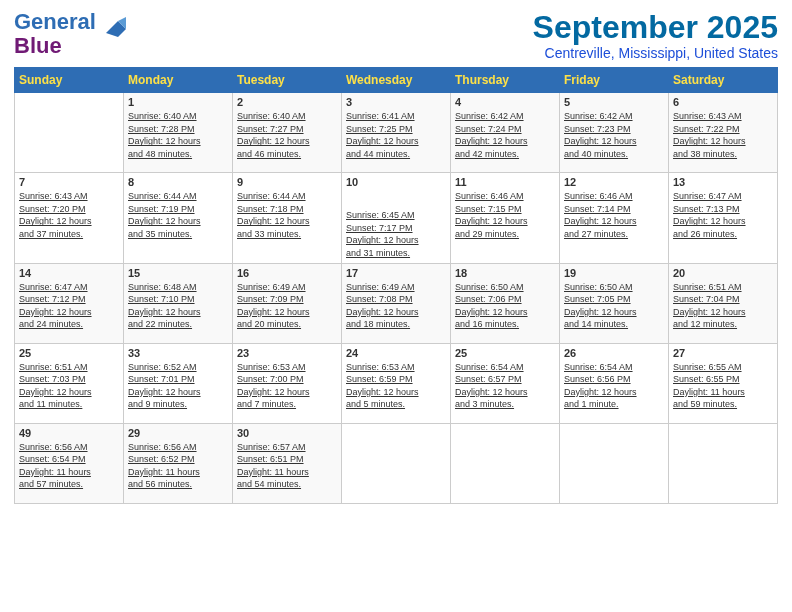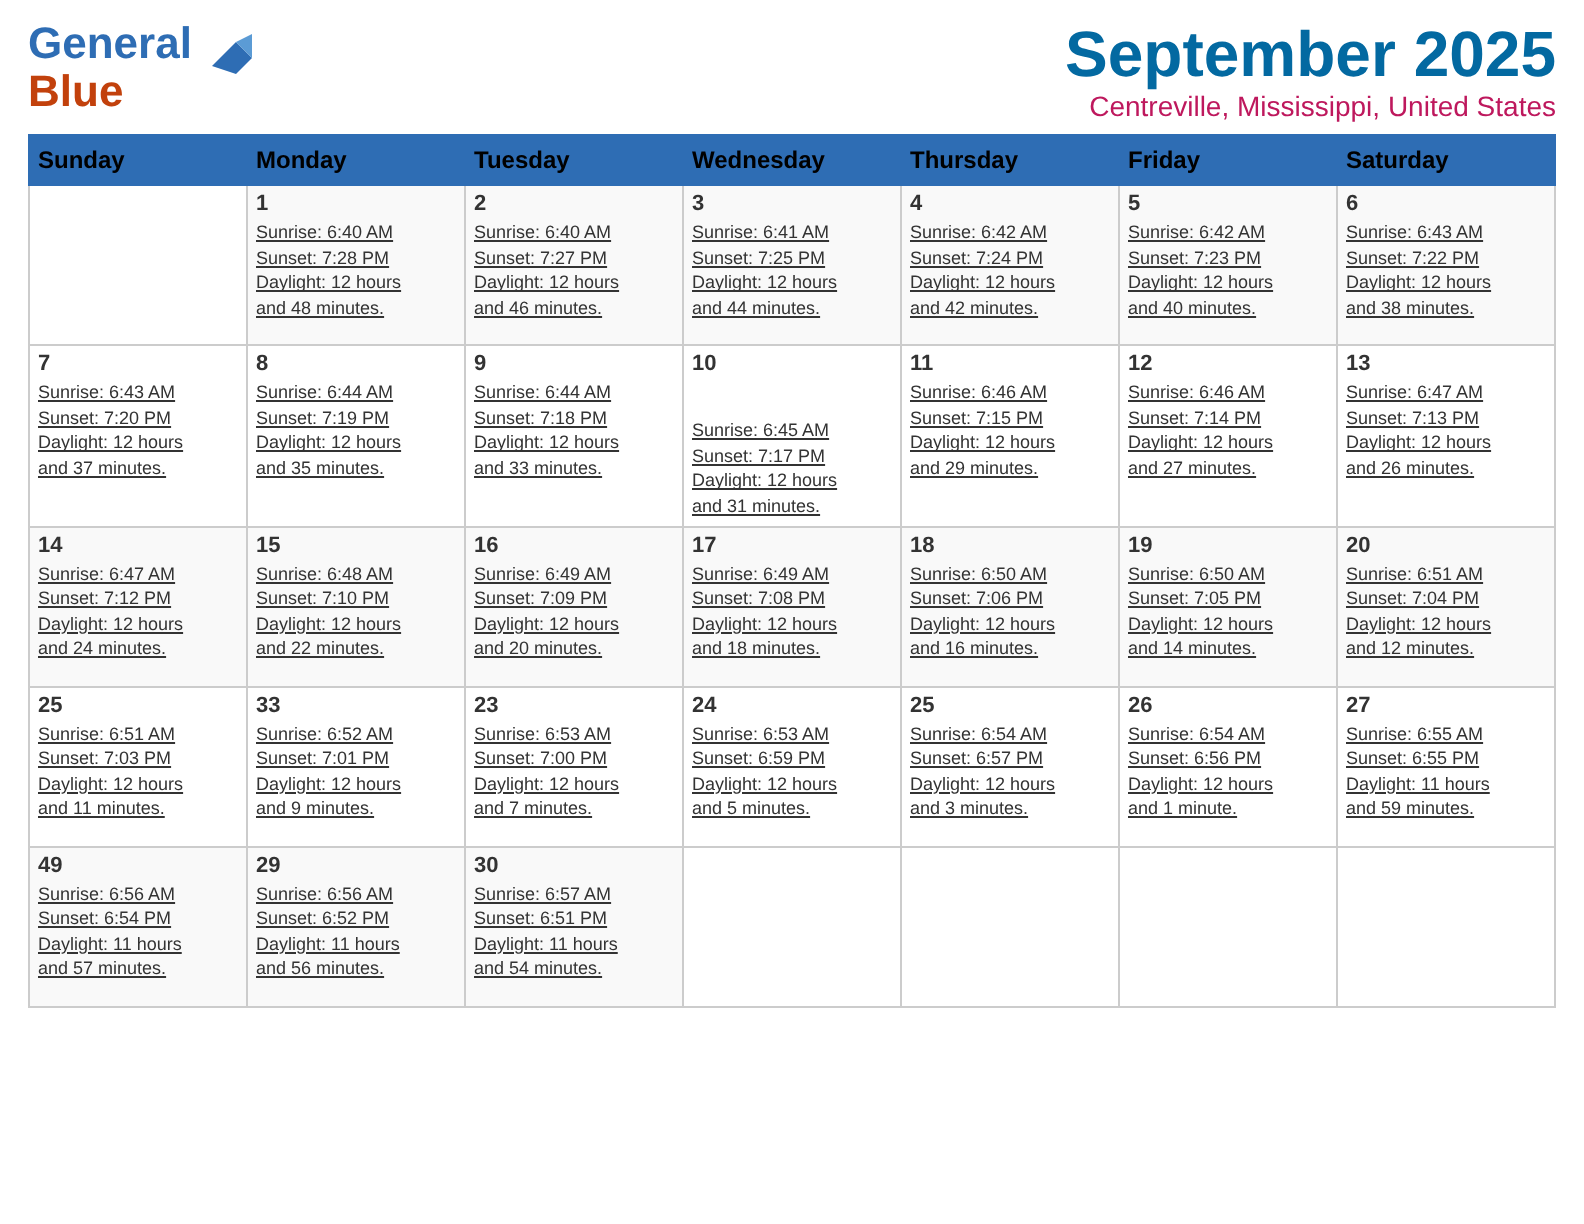"Blue" span { color: #c2410c -> #701a75 }
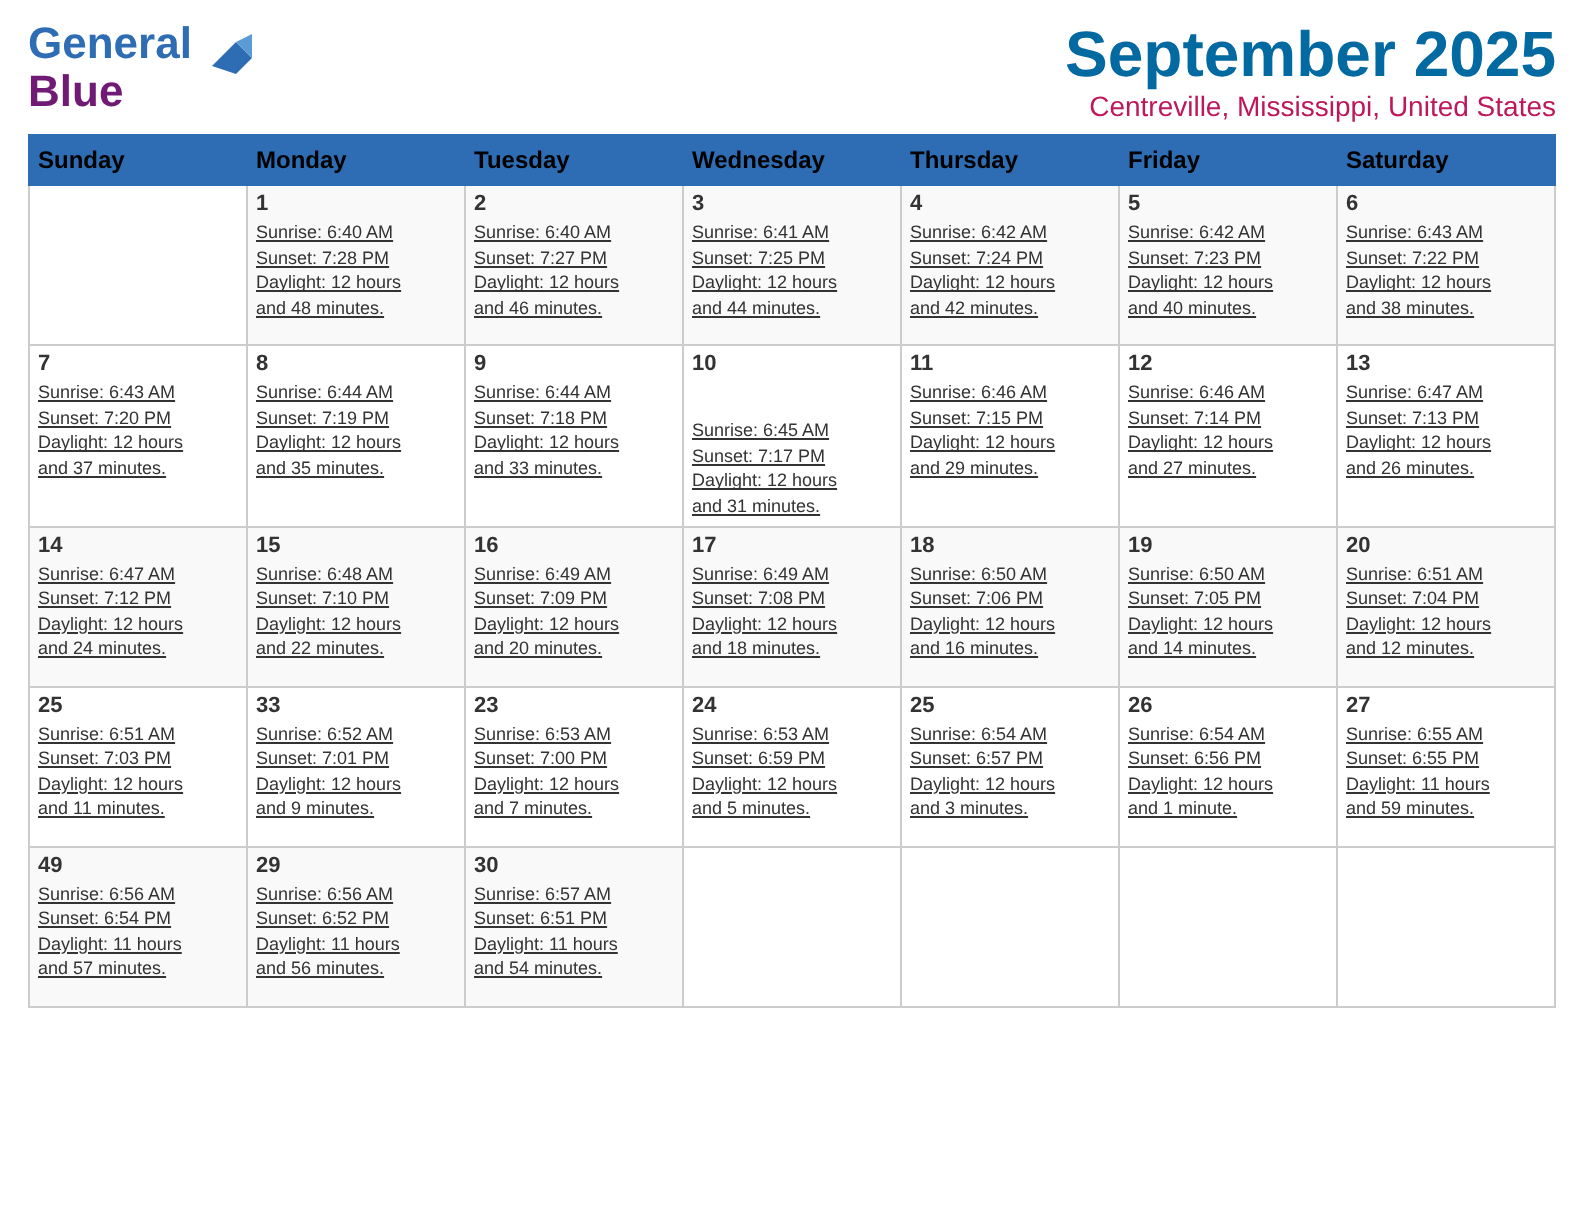"Centreville, Mississippi, United States" .title-block p { color: #be185d -> #1d4ed8 }
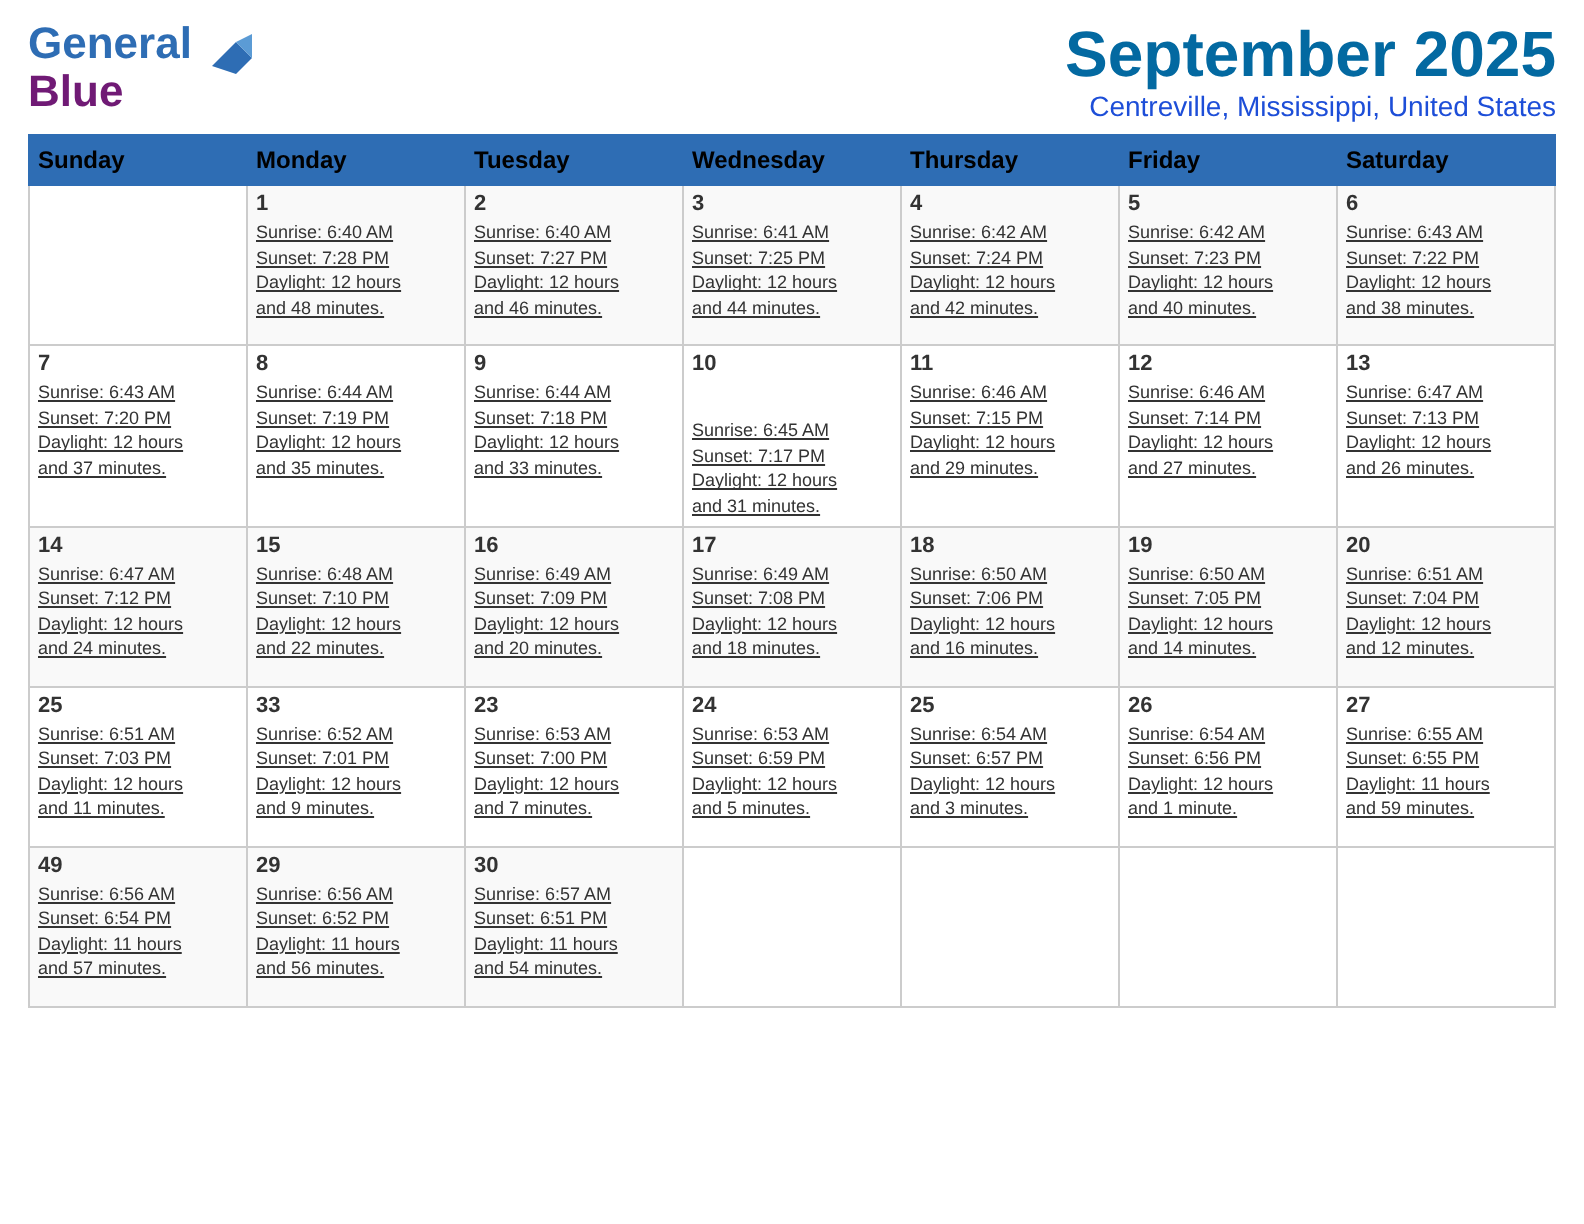"Sunday" thead tr th { color: #000000 -> #fde047 }
